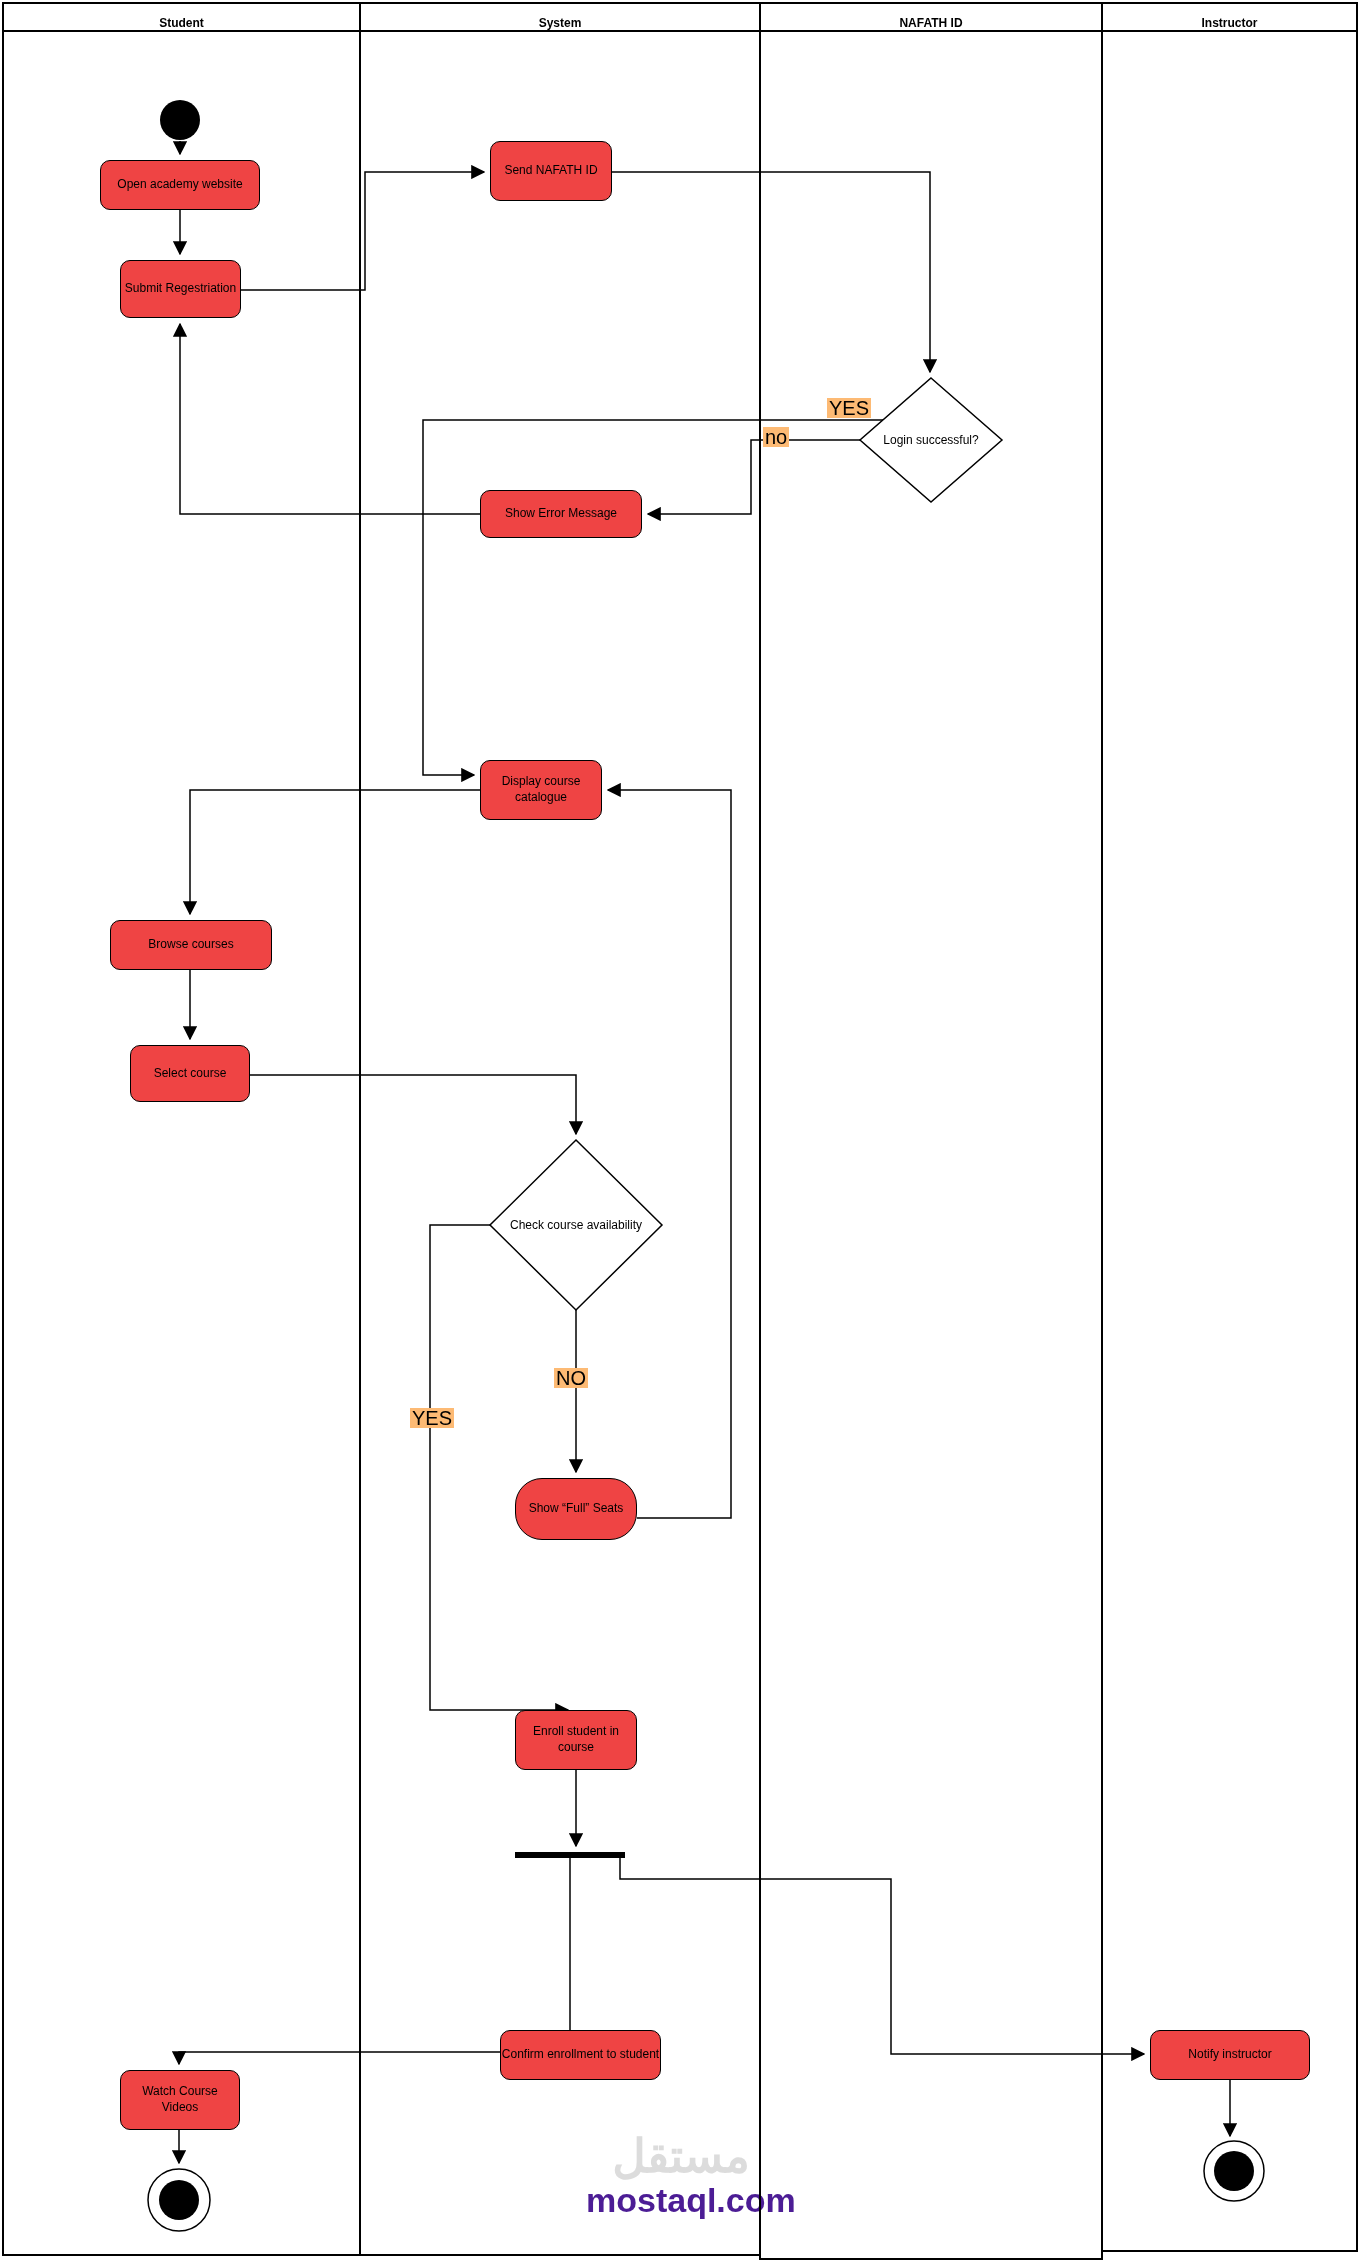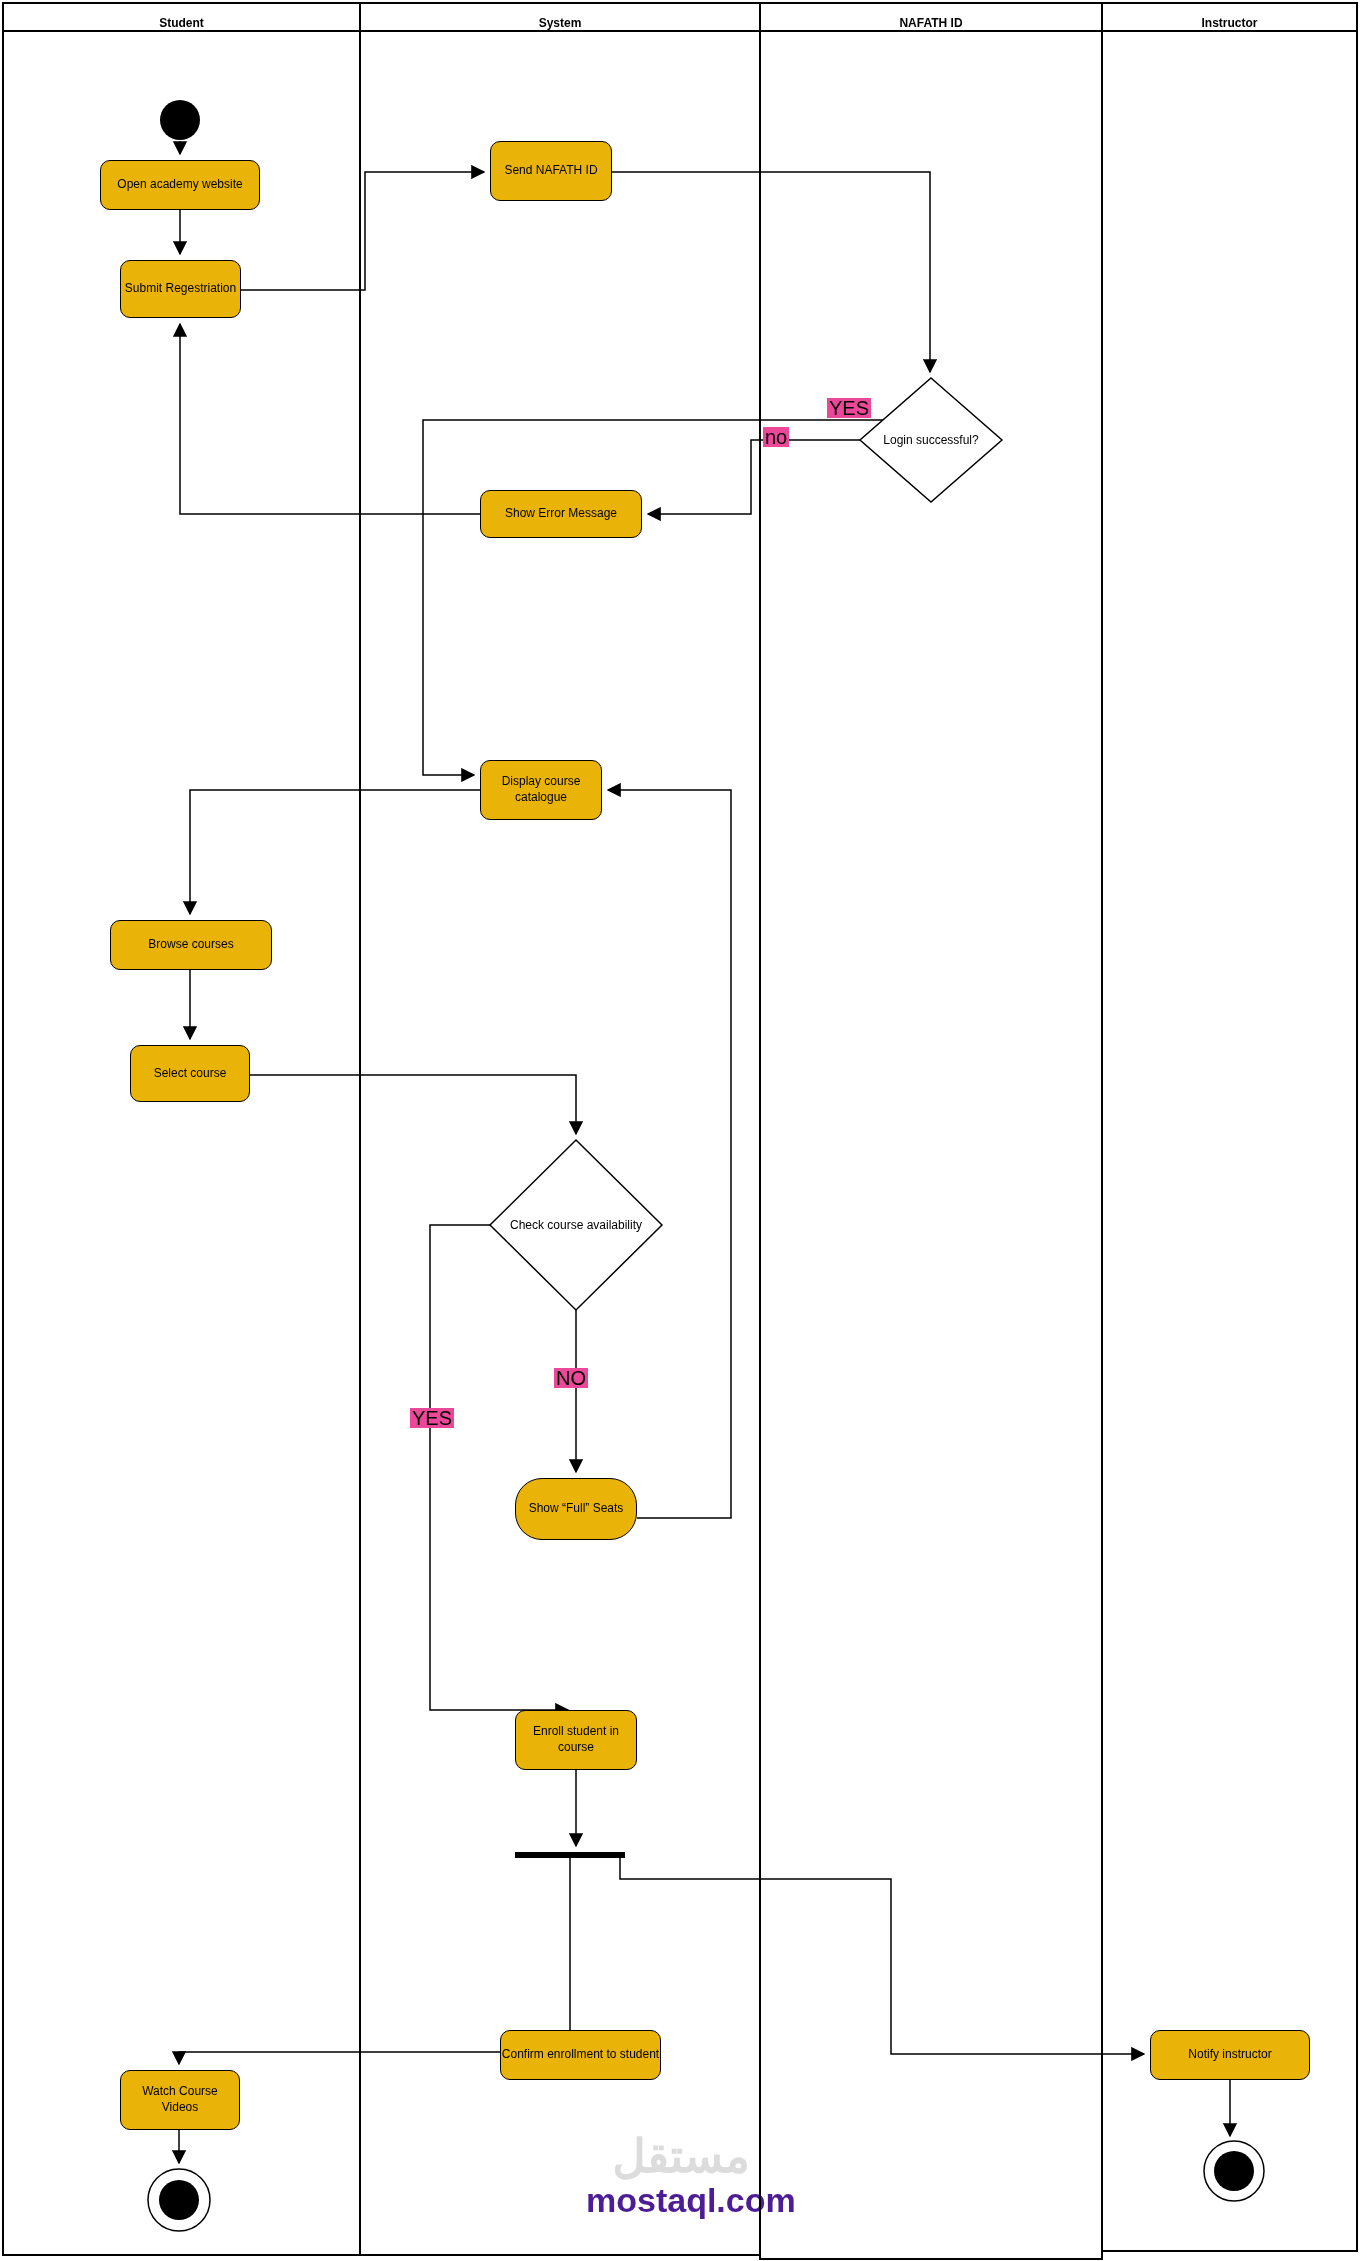"Send NAFATH ID" .node { background: #eab308 -> #ef4444 }
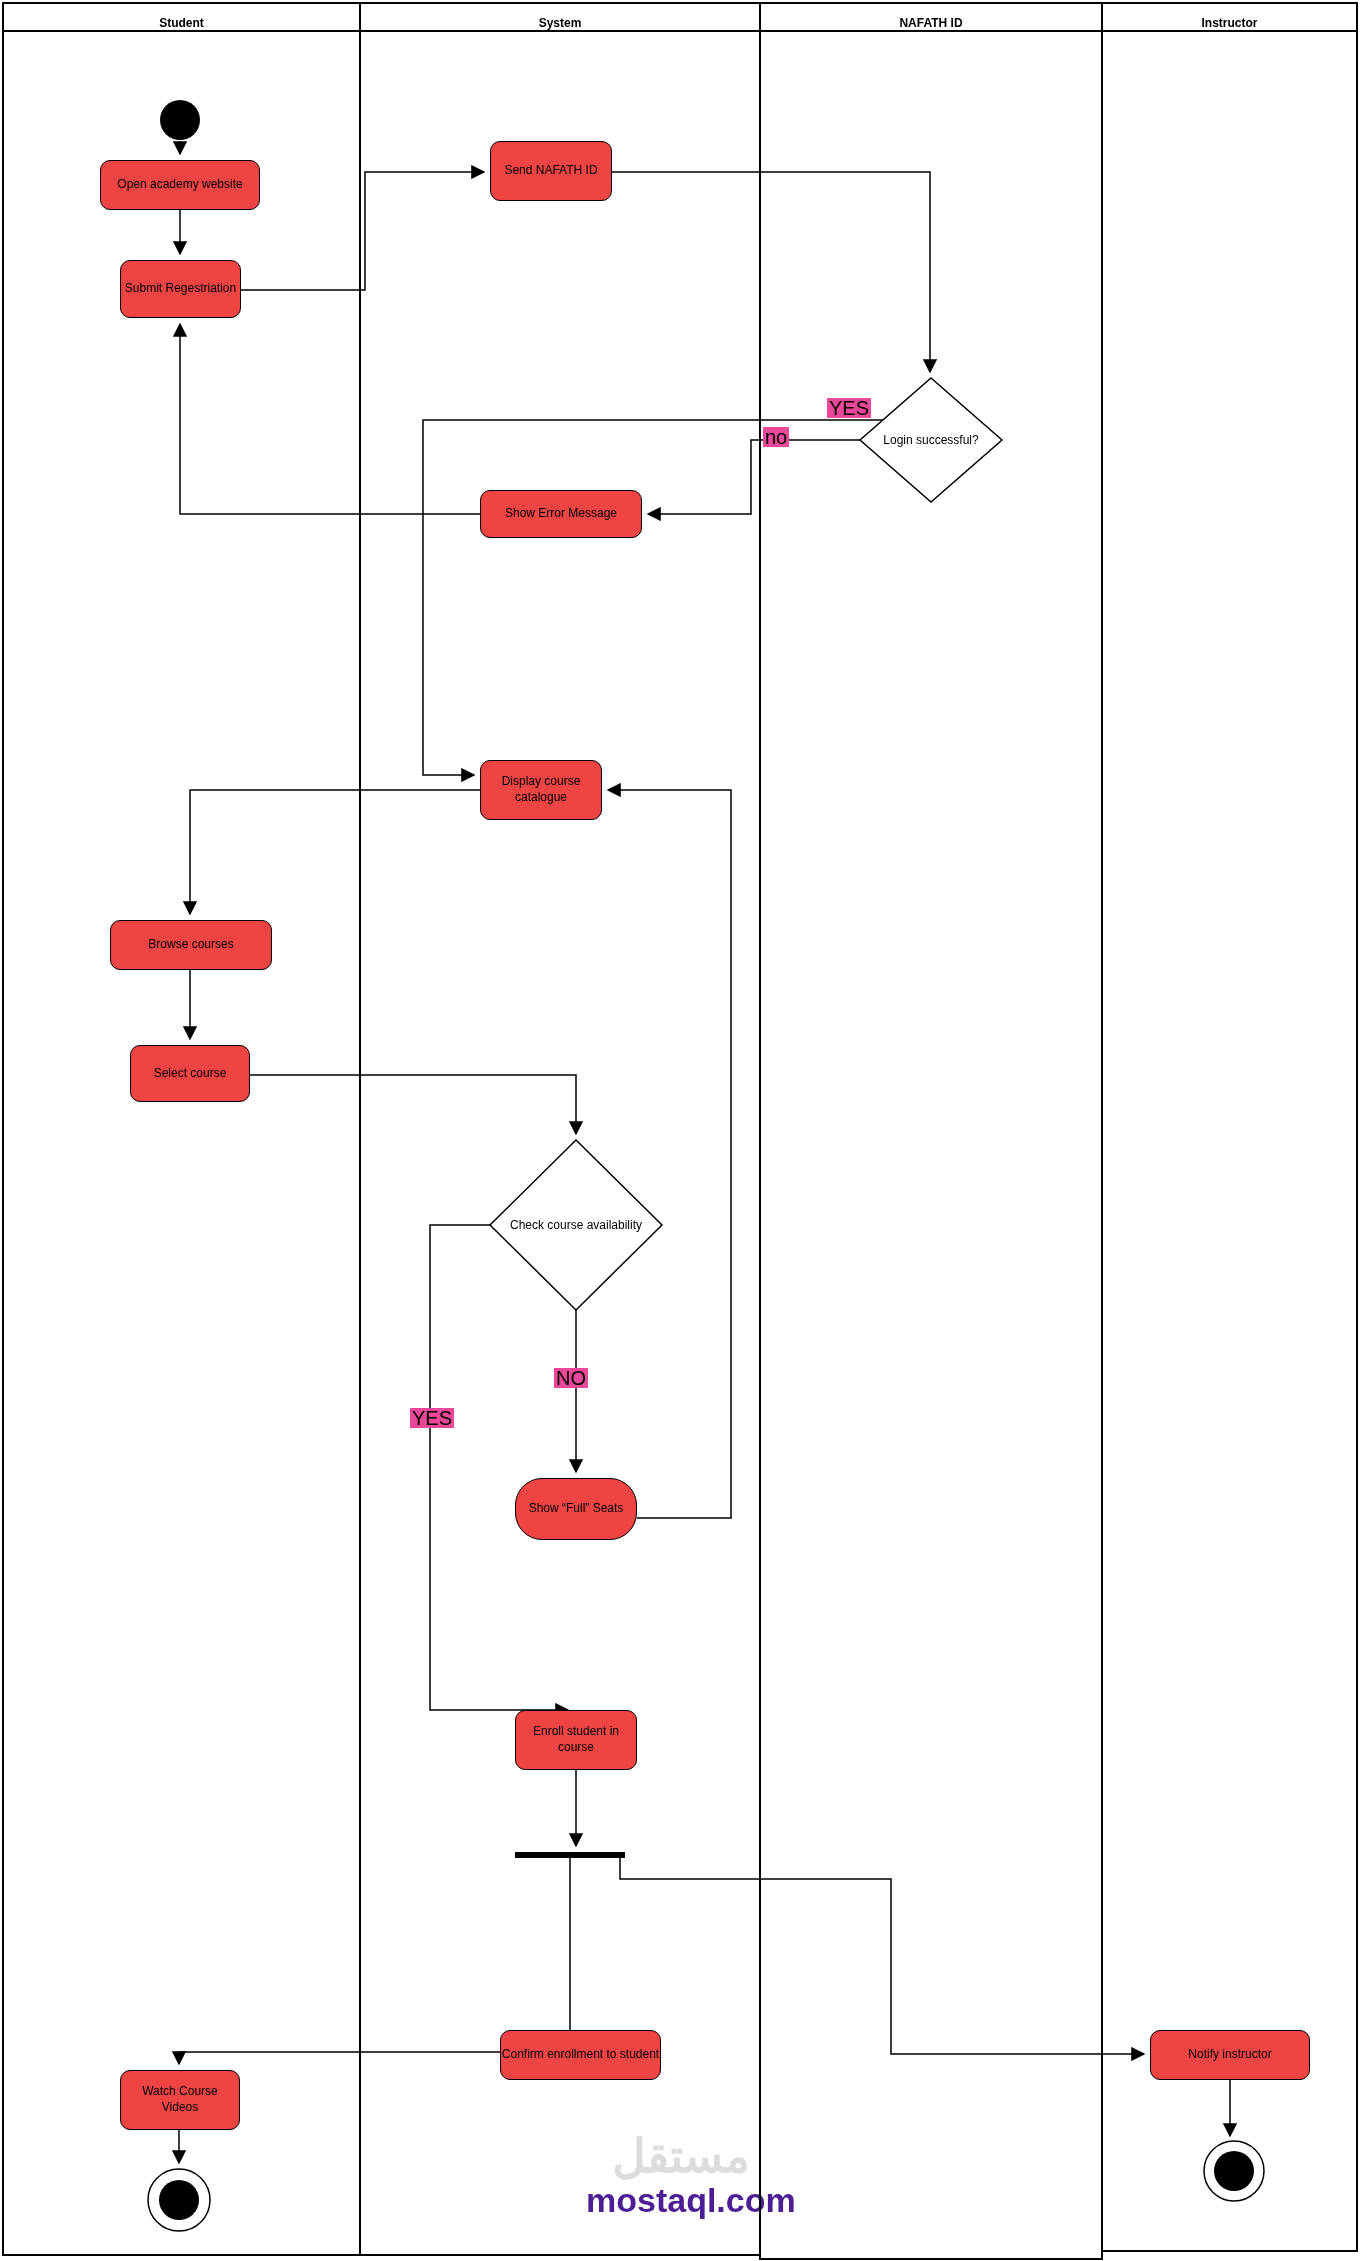"YES" .edge-label { background: #ec4899 -> #fdba74 }
